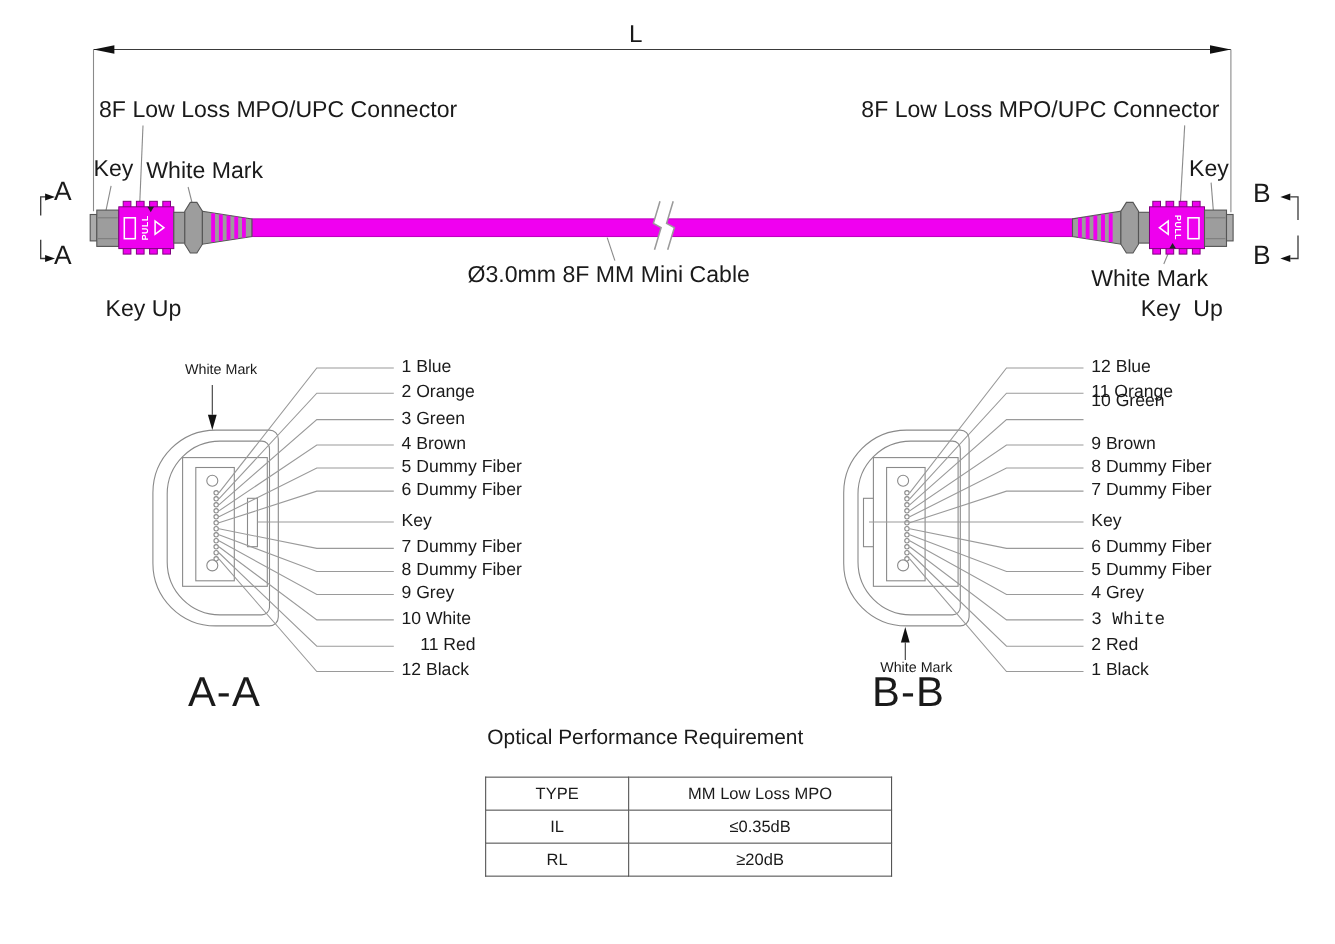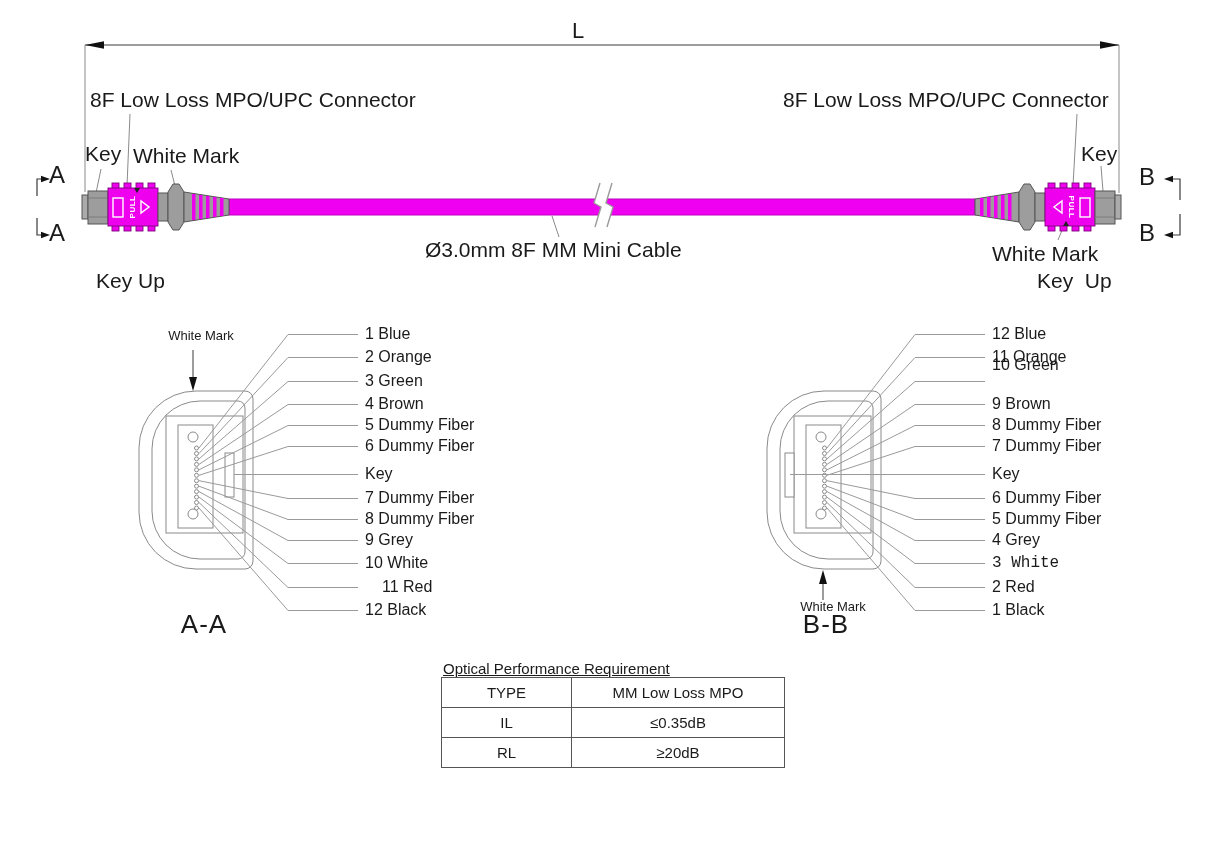"A-A" .t34 { font-size: 26px -> 38px }
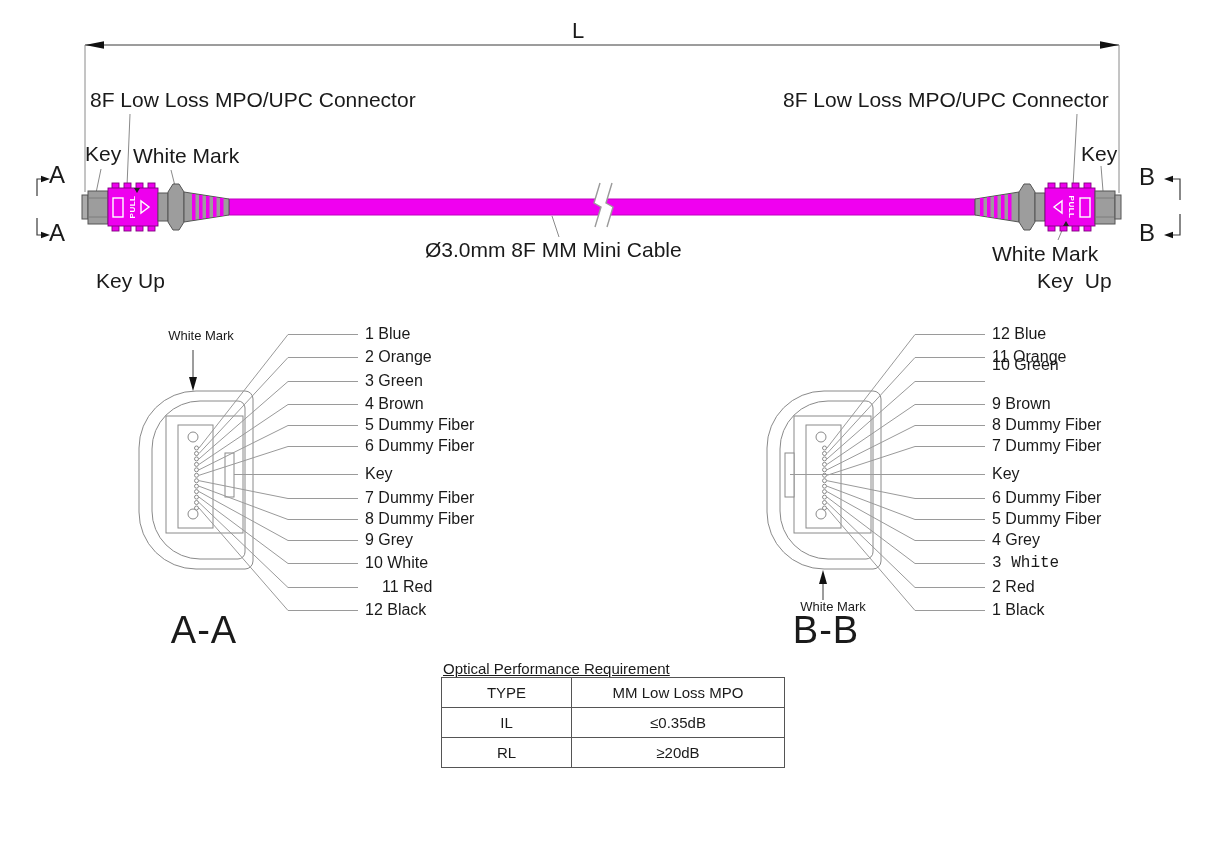"Optical Performance Requirement" .perf .ttl { font-size: 15px -> 19px; margin: 0 0 0 2px -> 0 0 24px 2px; text-decoration: underline -> none }
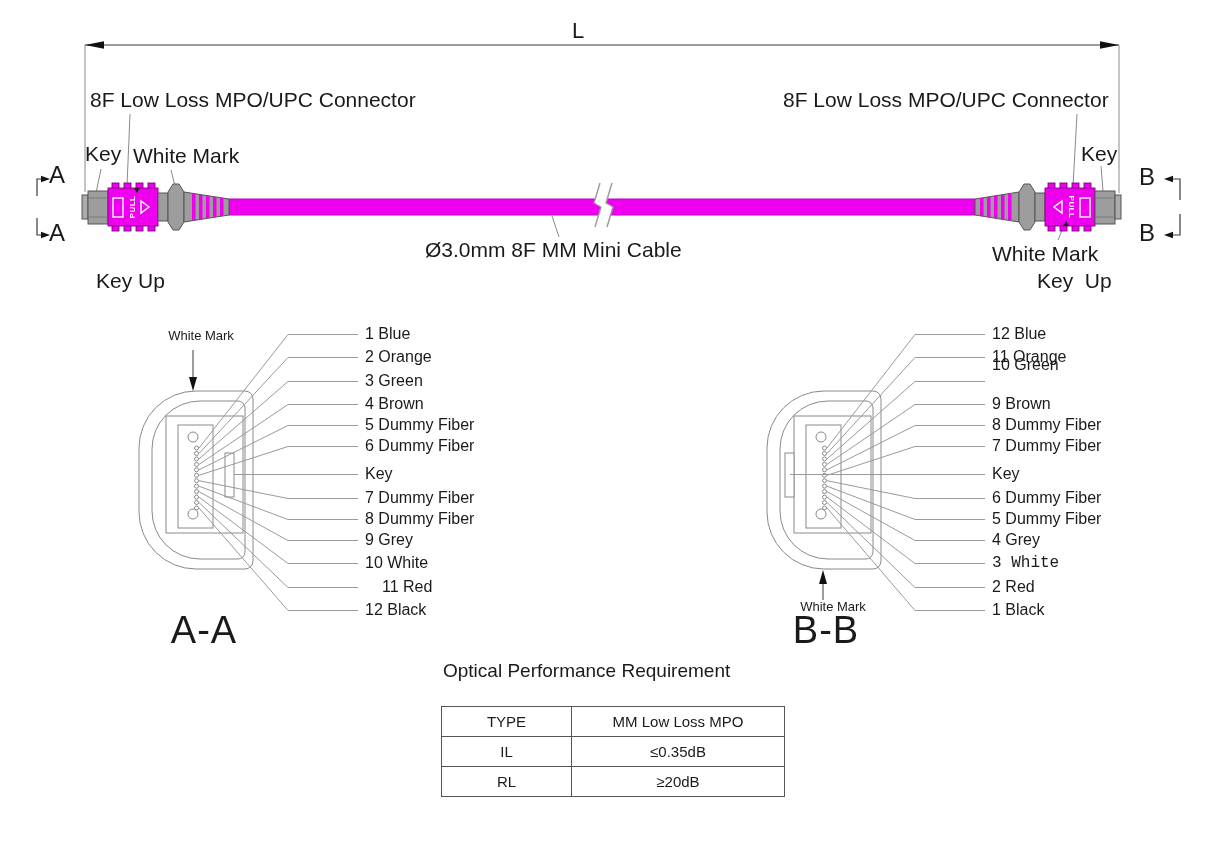"TYPE" .perf table { width: 344px -> 370px }
